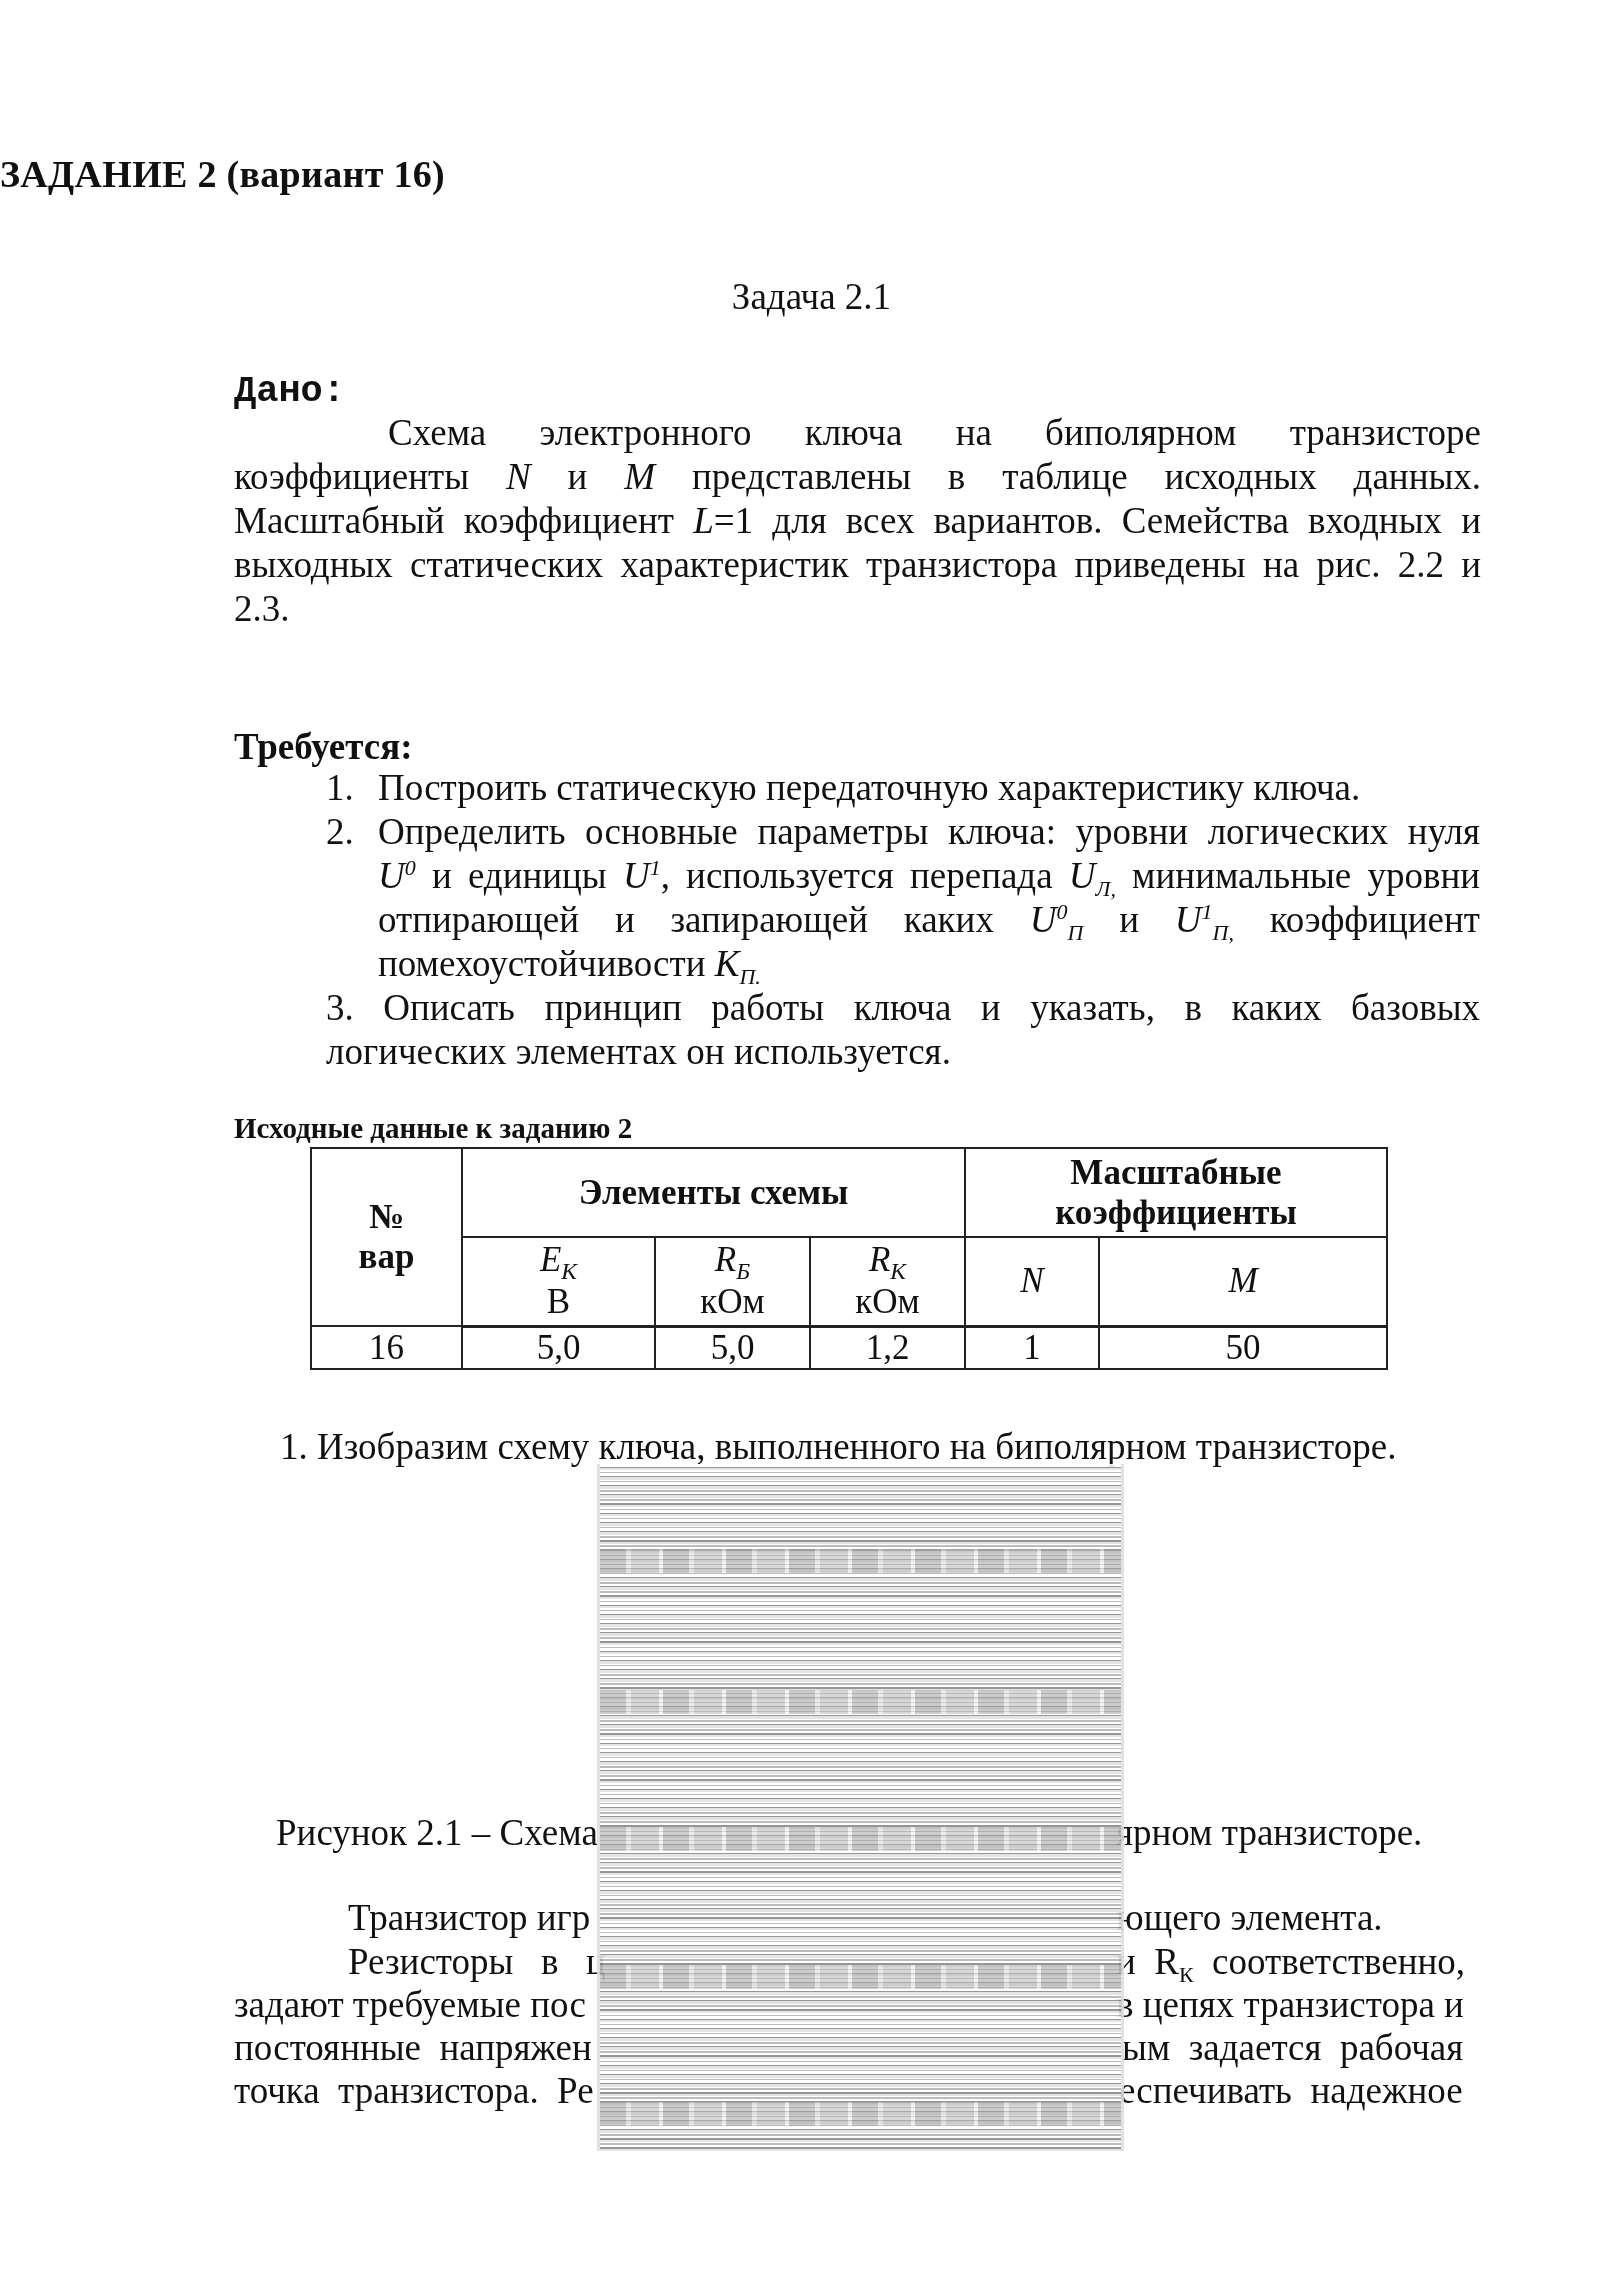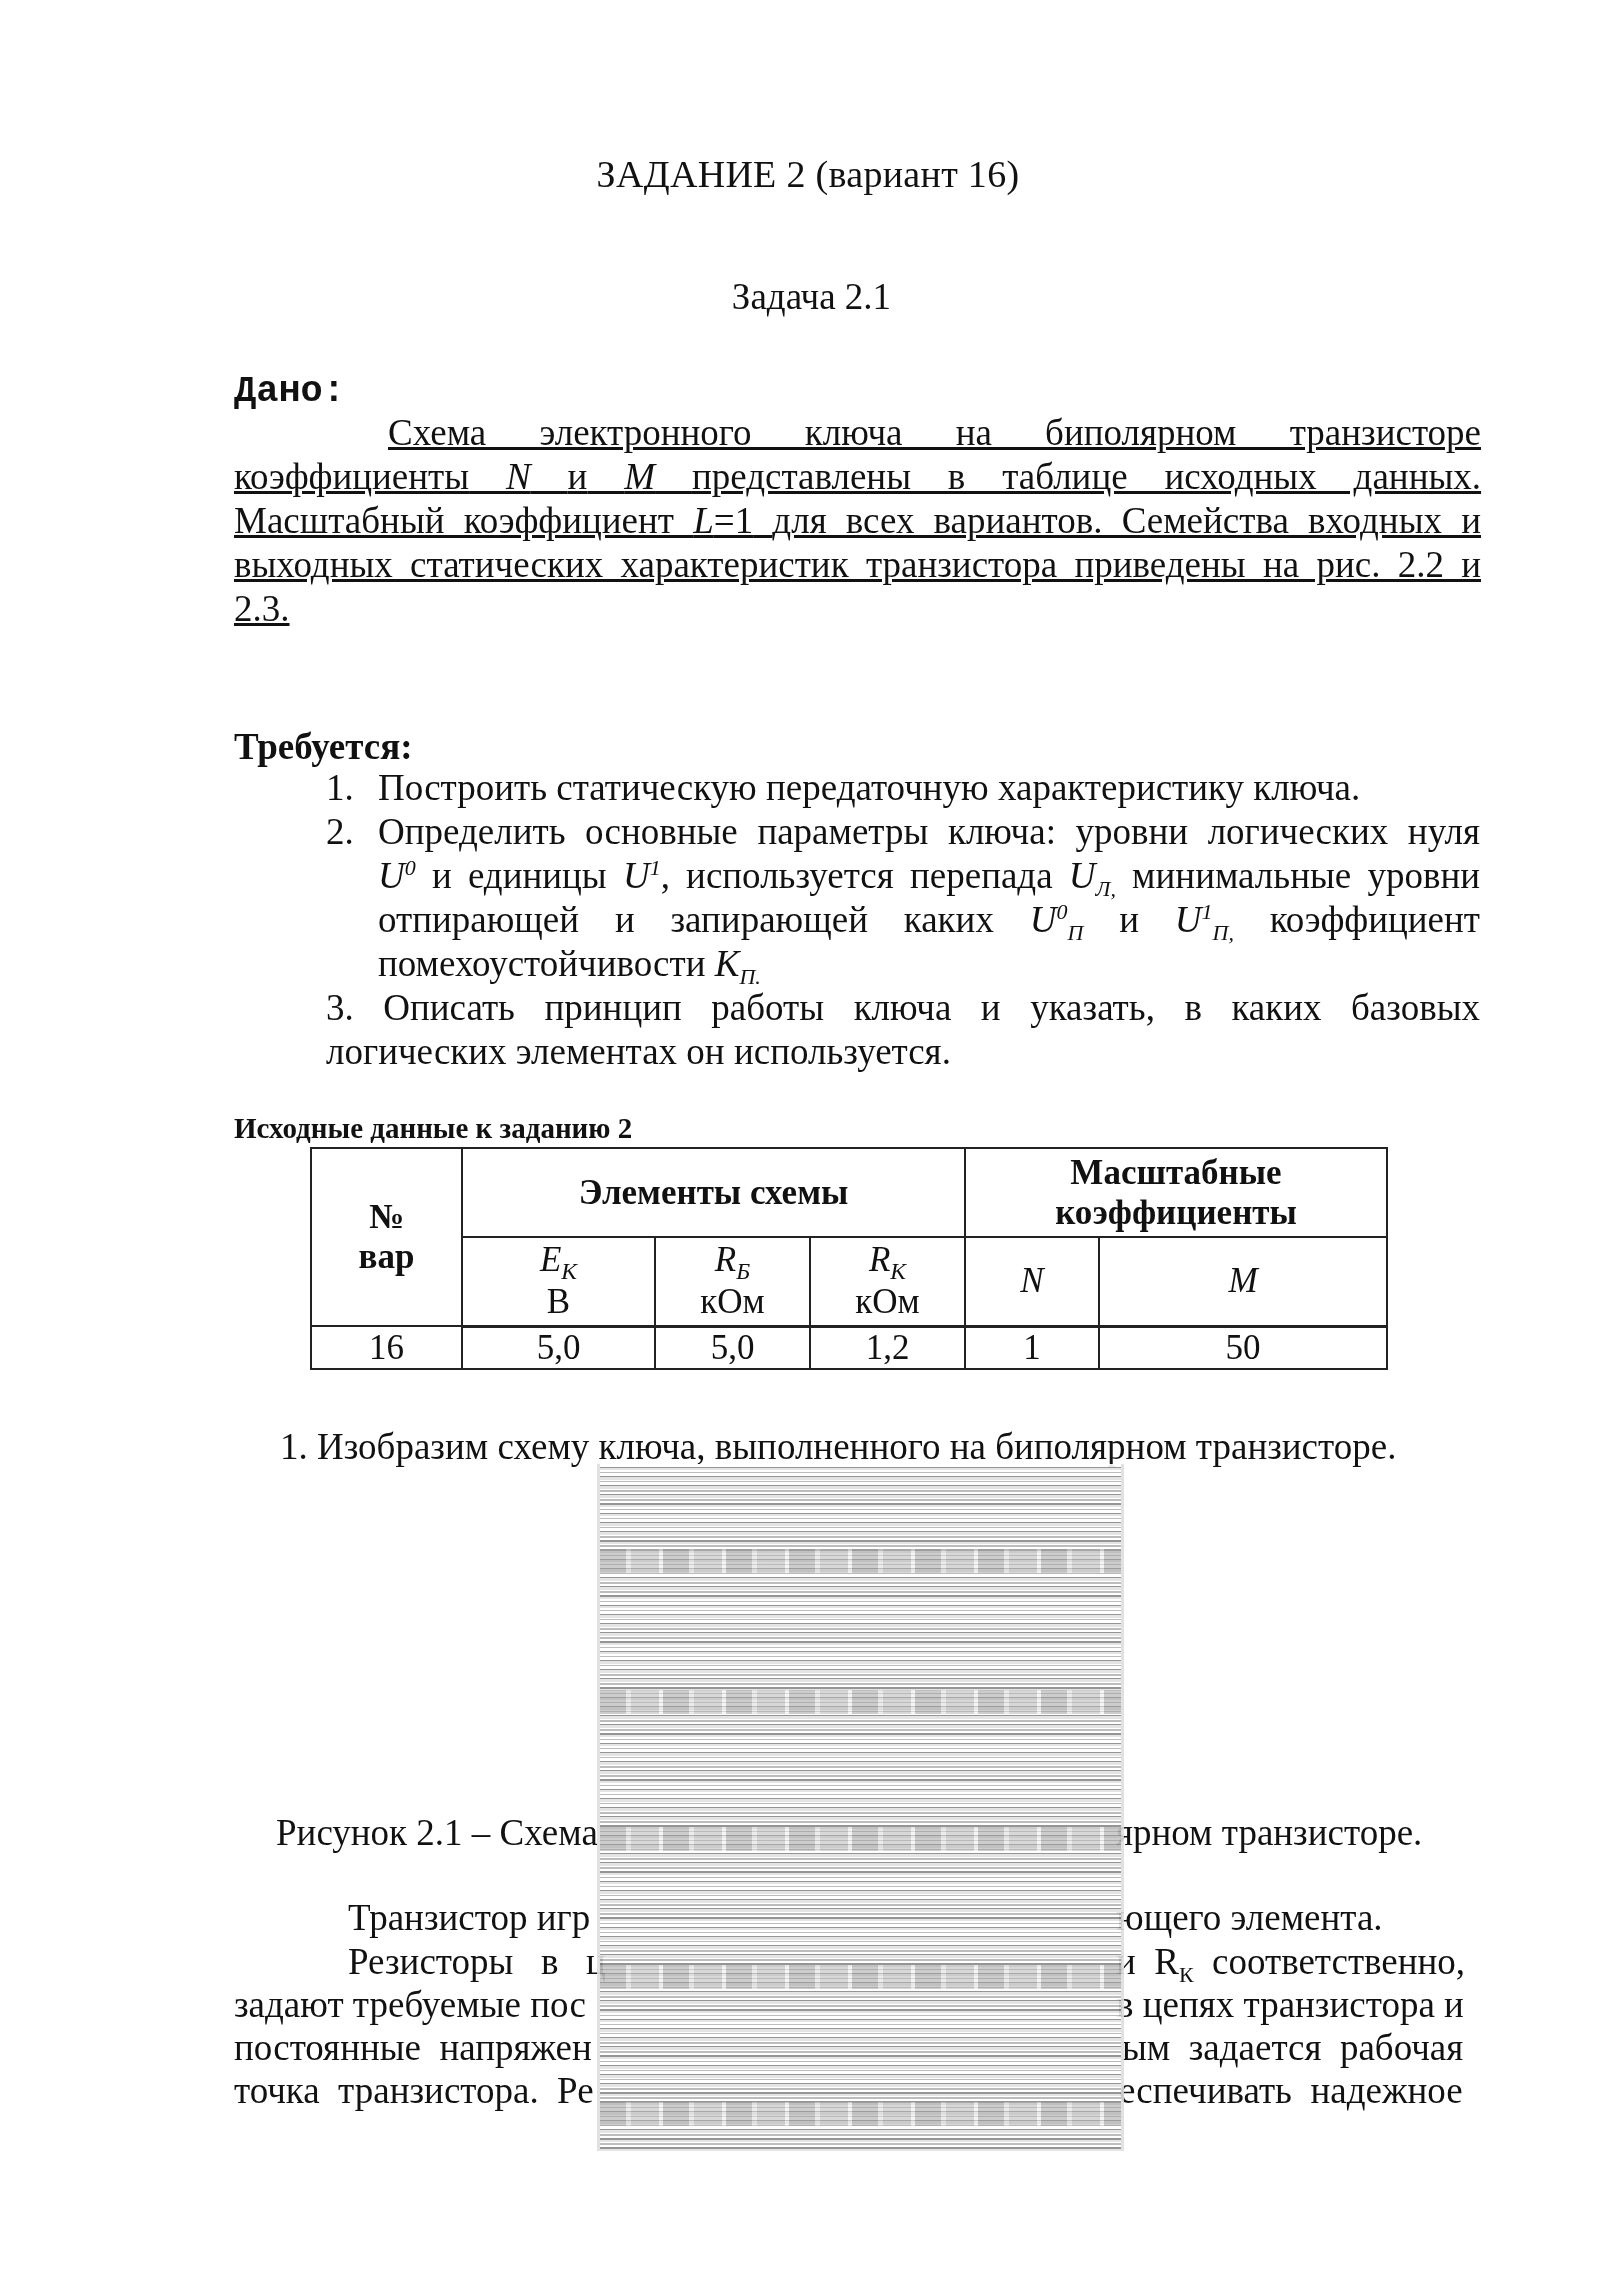"ЗАДАНИЕ 2 (вариант 16)" .title { font-weight: normal -> bold; text-align: center -> none }
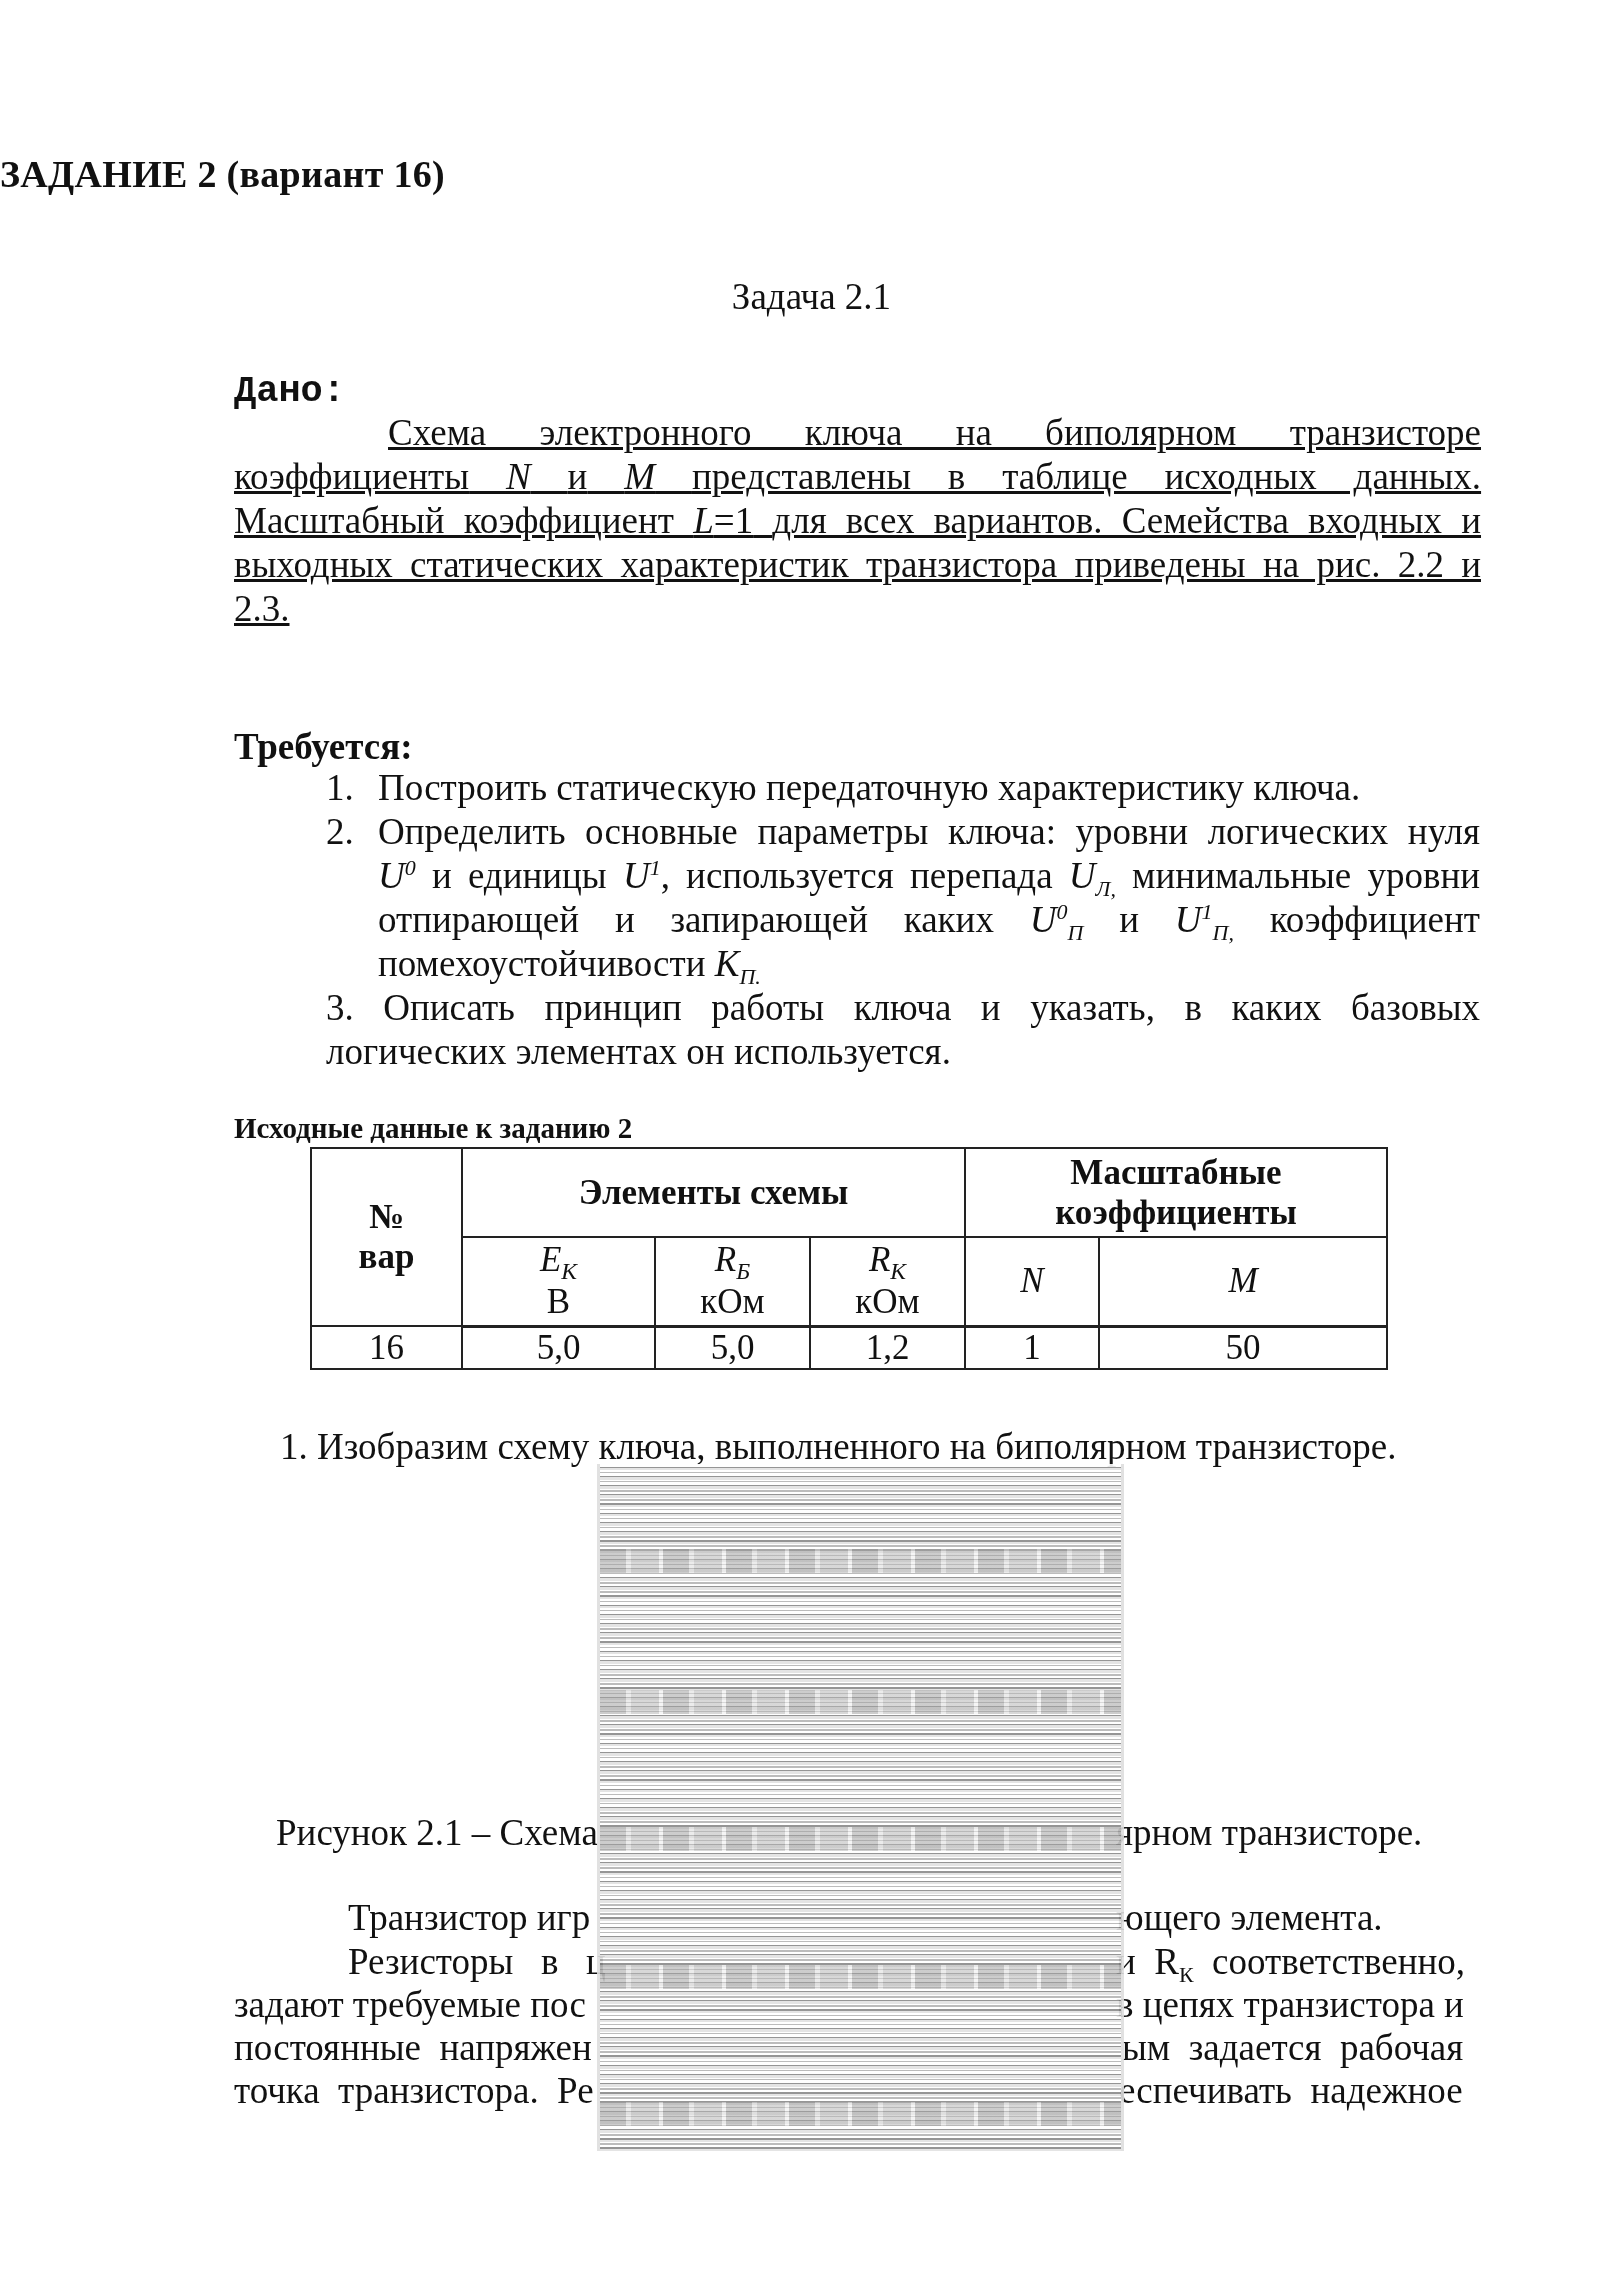"Схема электронного ключа на биполярном" .para .line { text-decoration: underline -> none }
